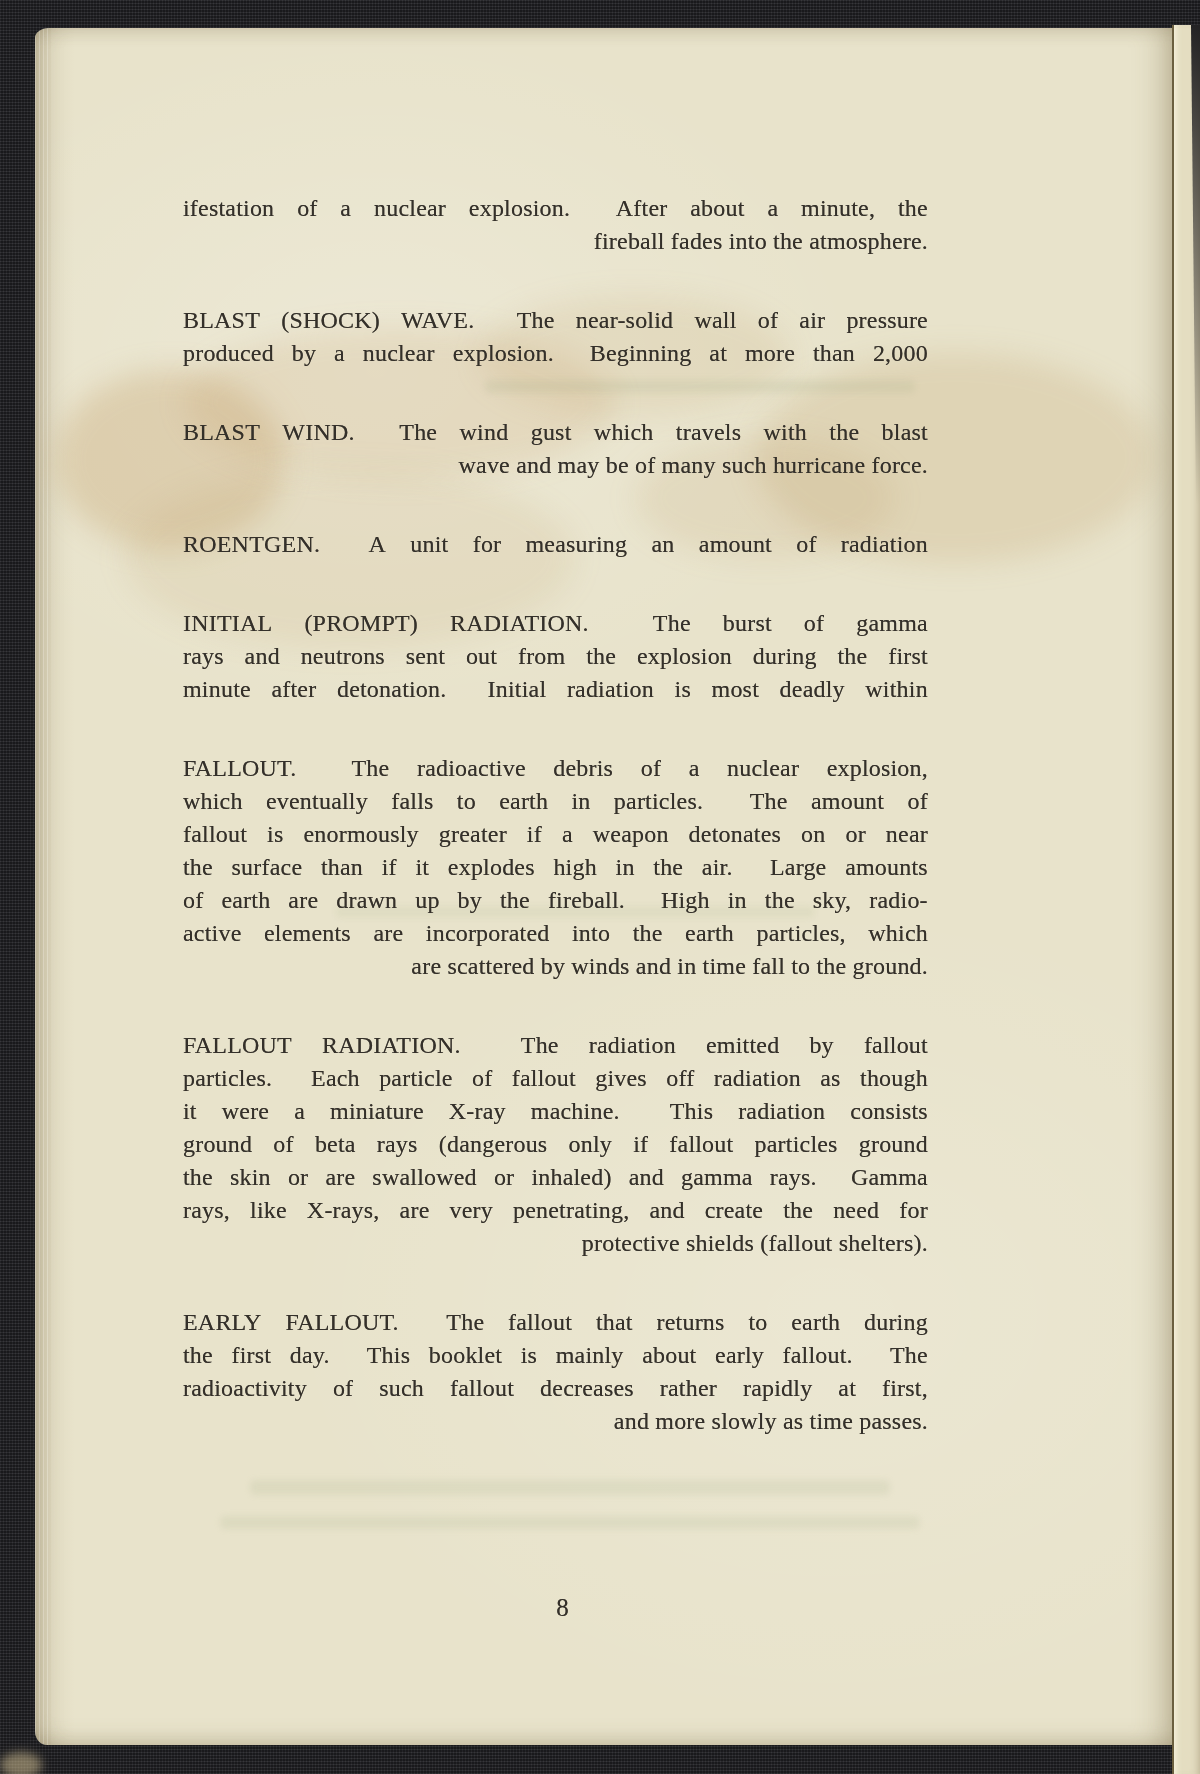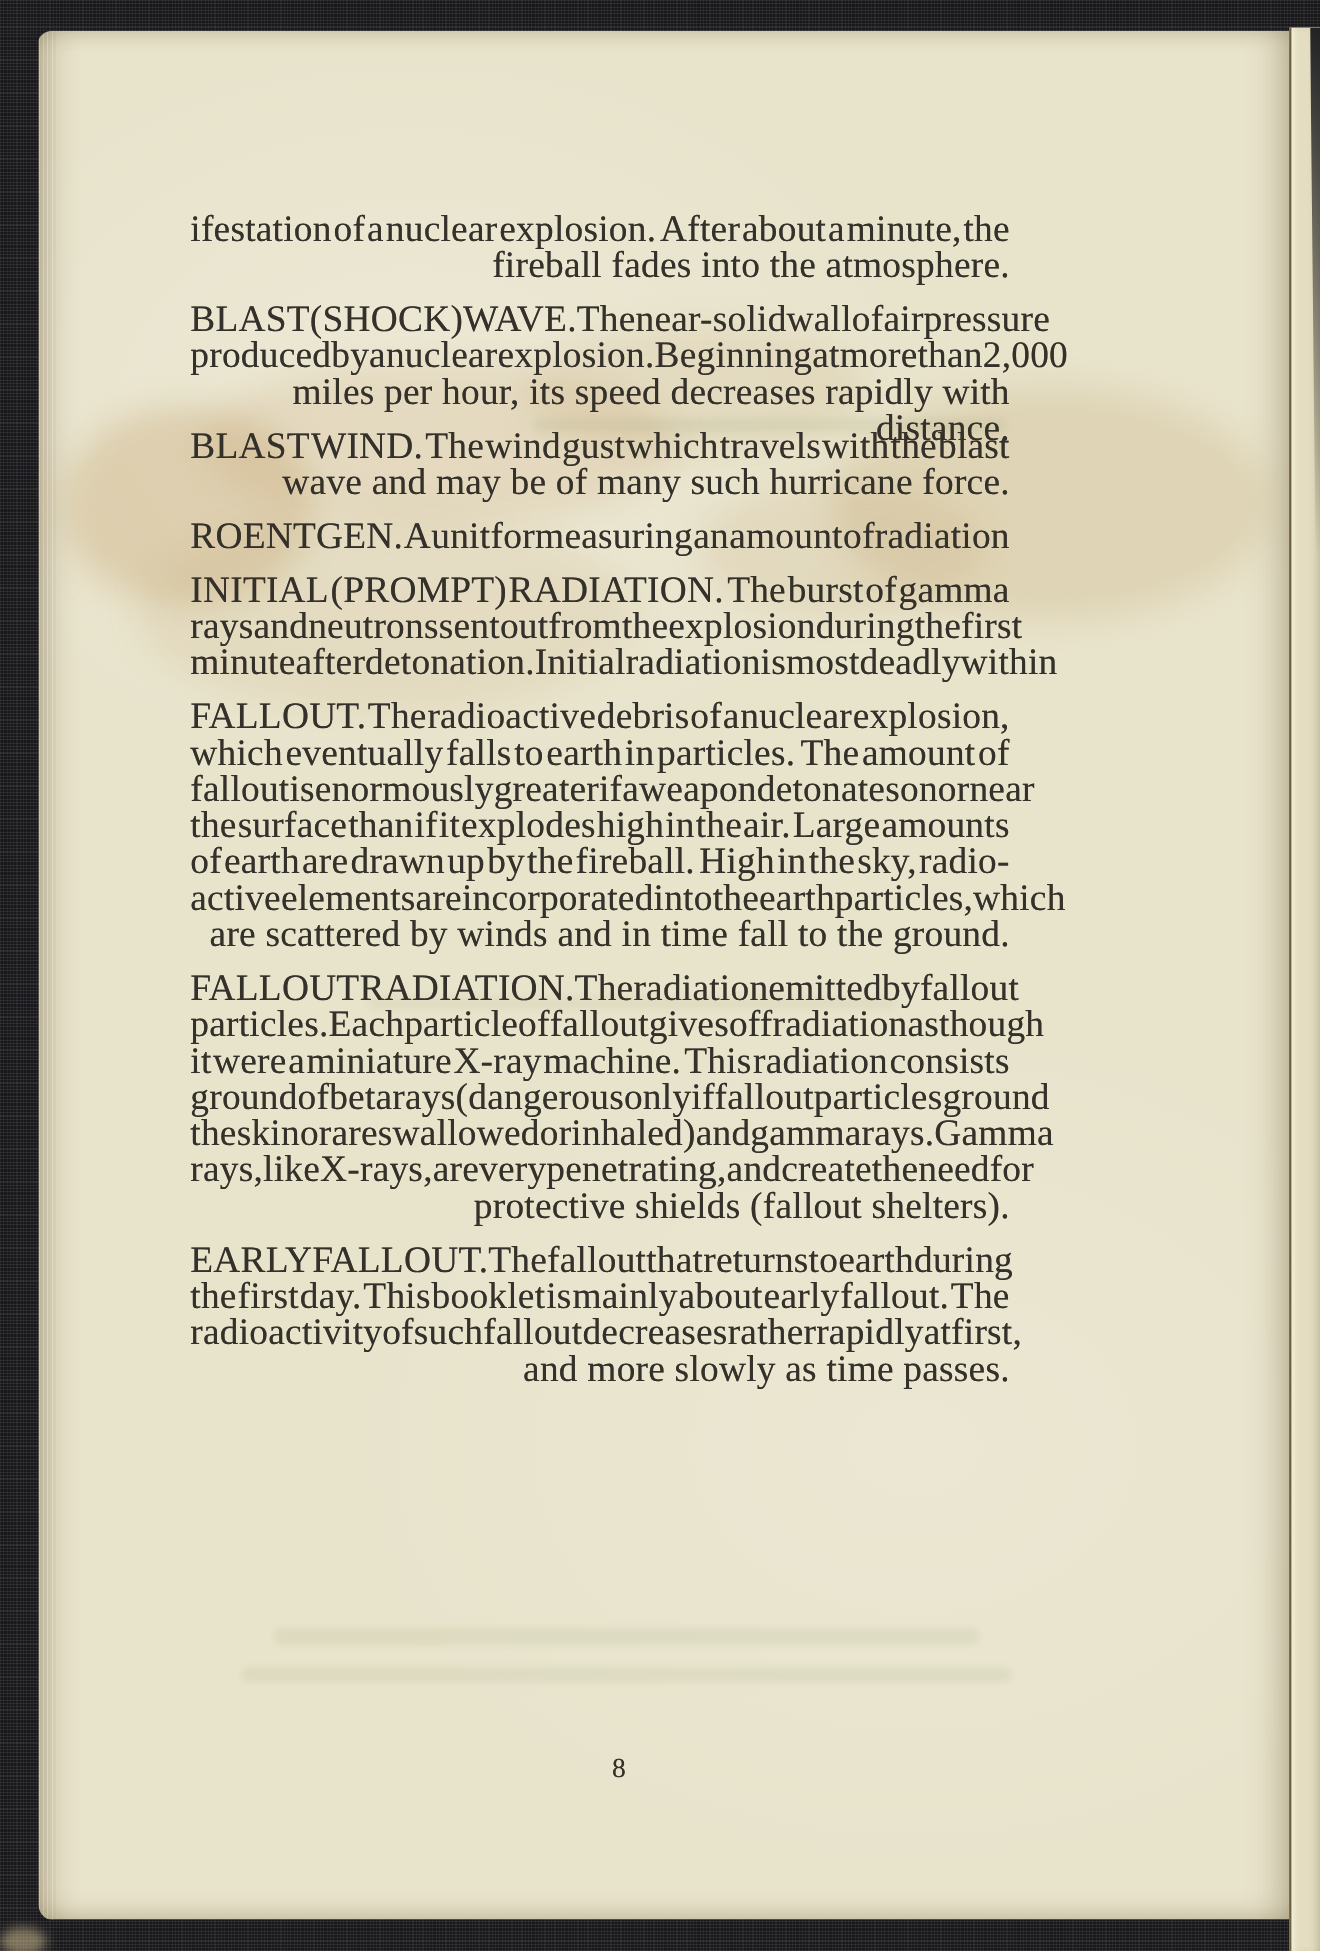"ifestation" .text-block { font-size: 34px -> 24px; left: 138px -> 148px }
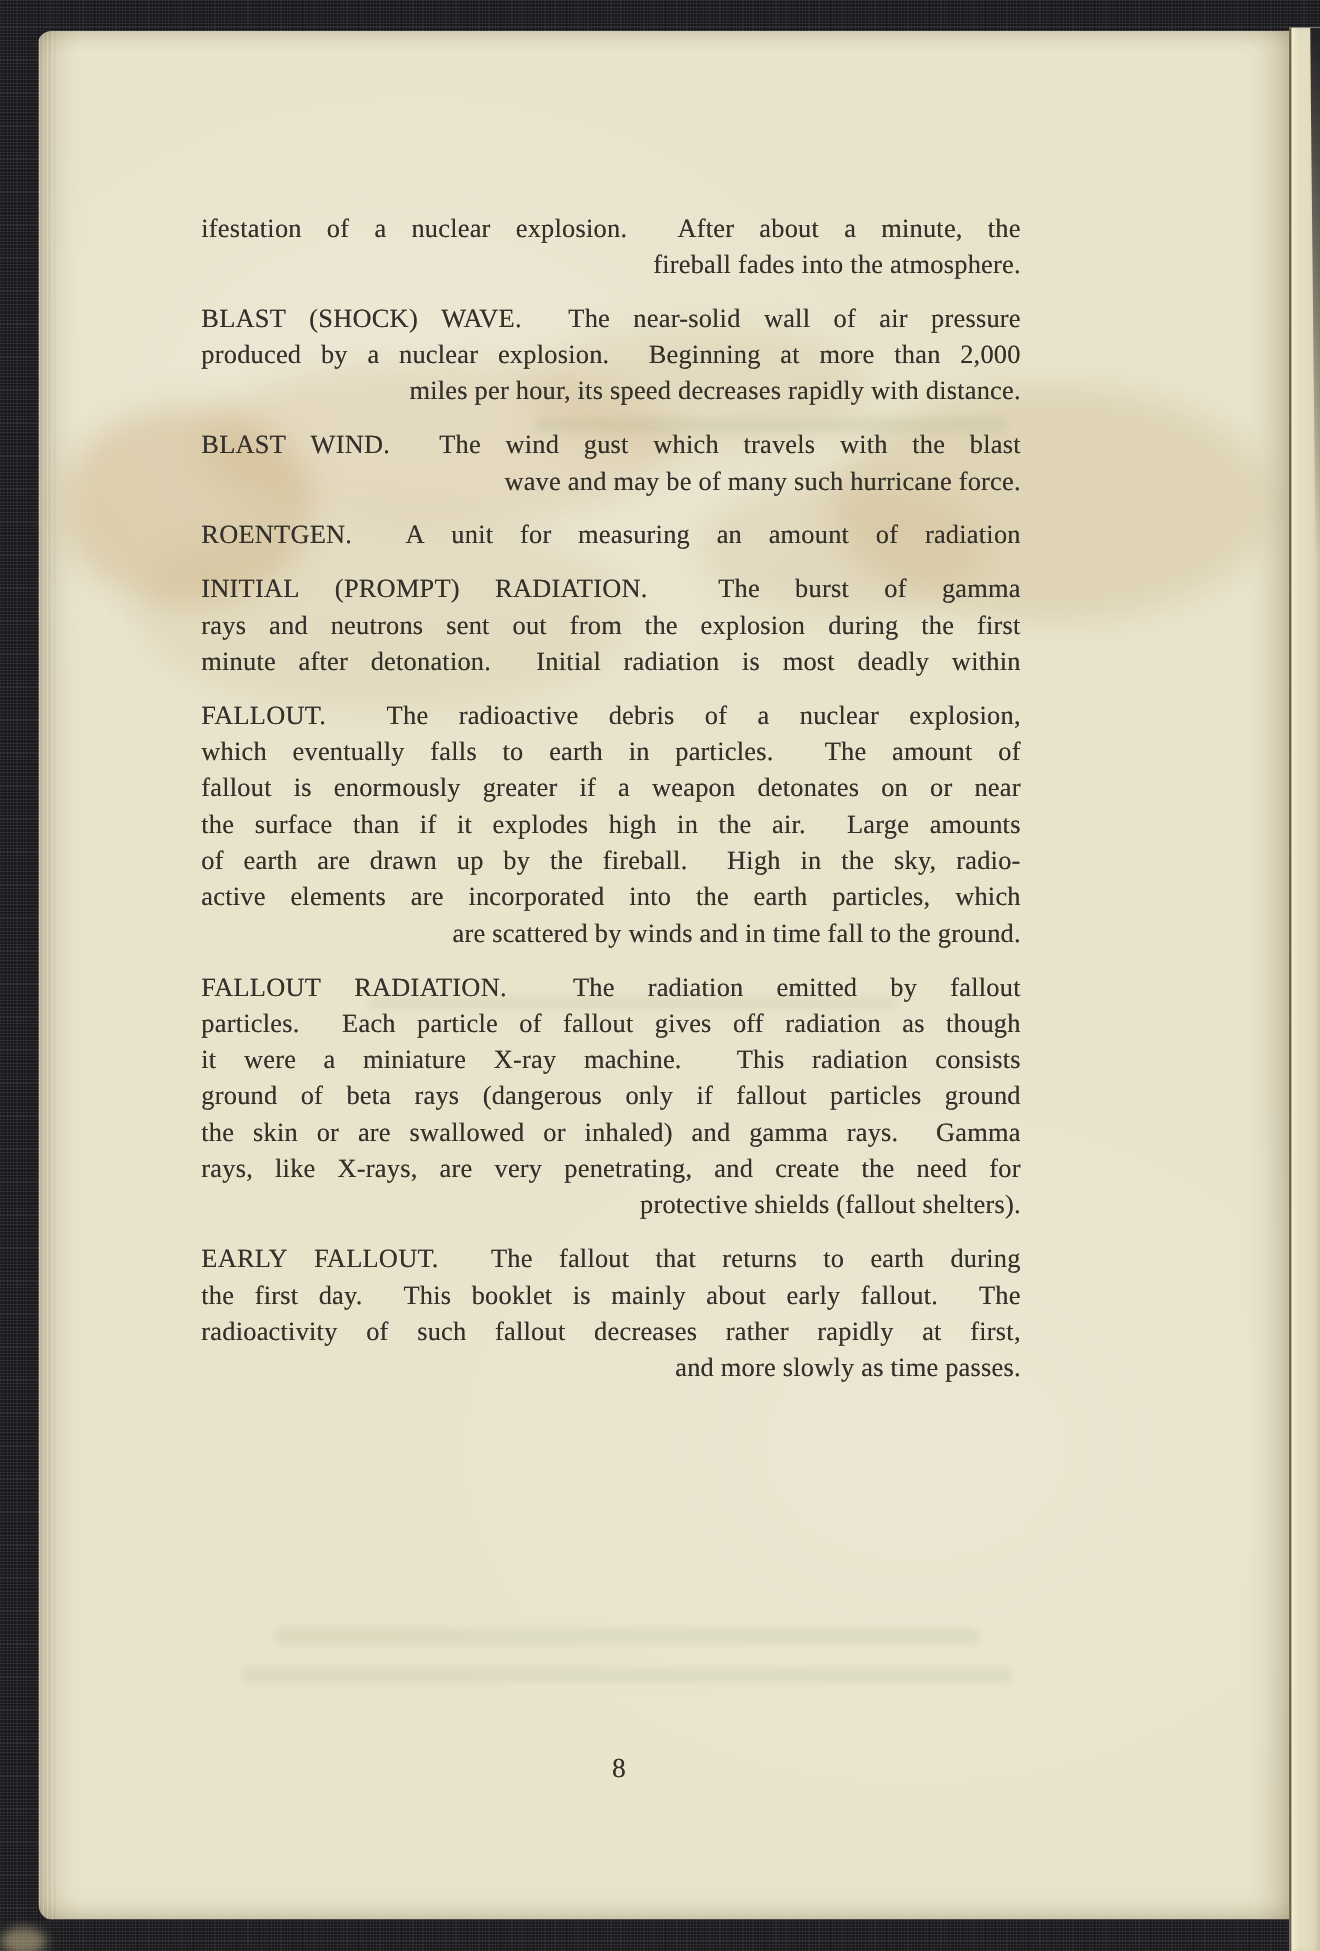"BLAST" .para { margin-top: 16px -> 46px }
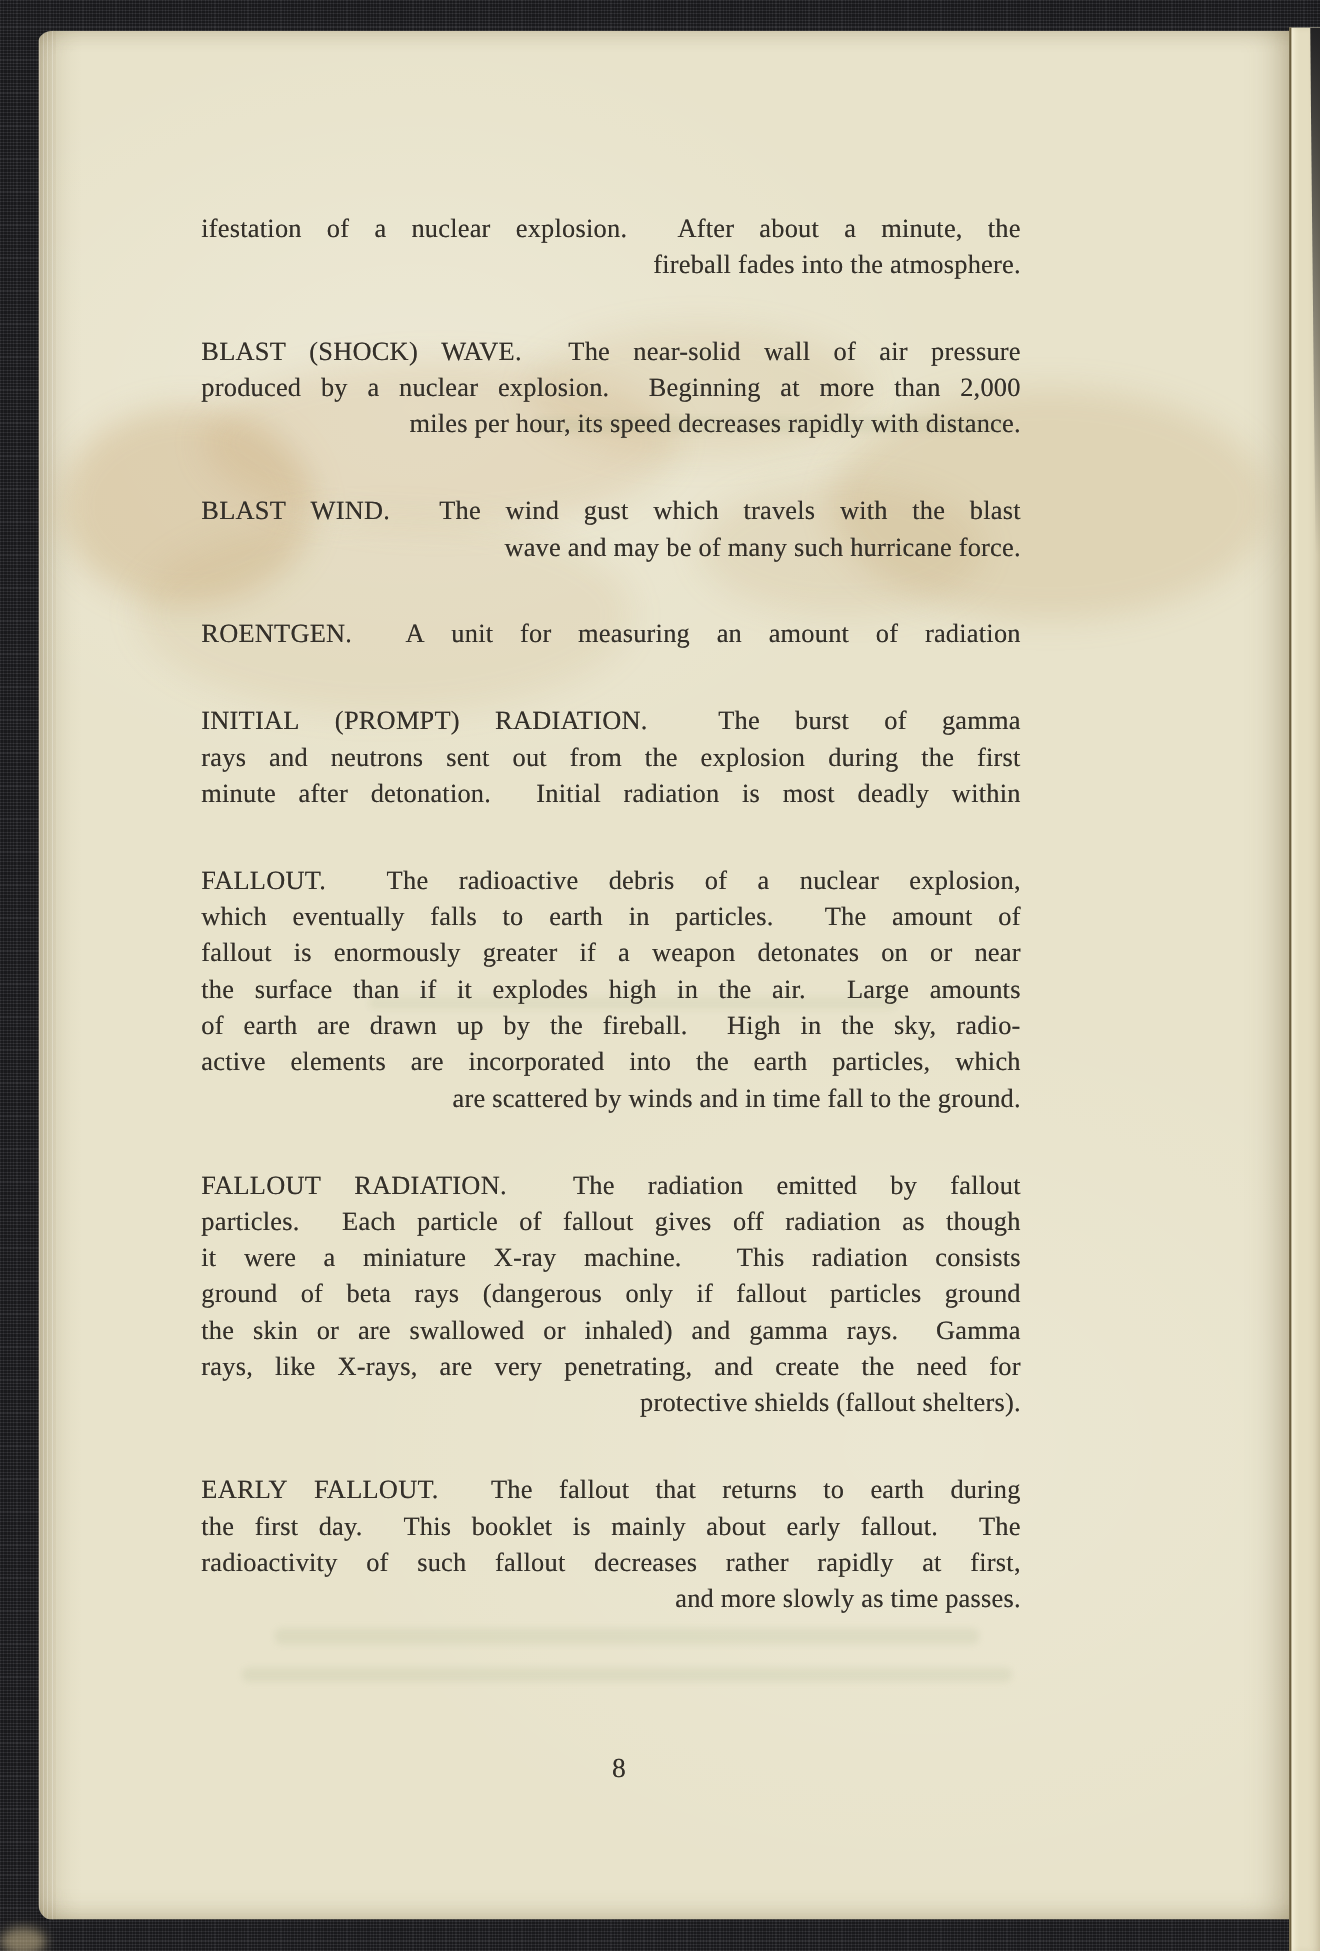"miles per hour, its speed" div.line { html: <div>miles per hour, its speed decreases rapidly with distance.</div> -> none }
